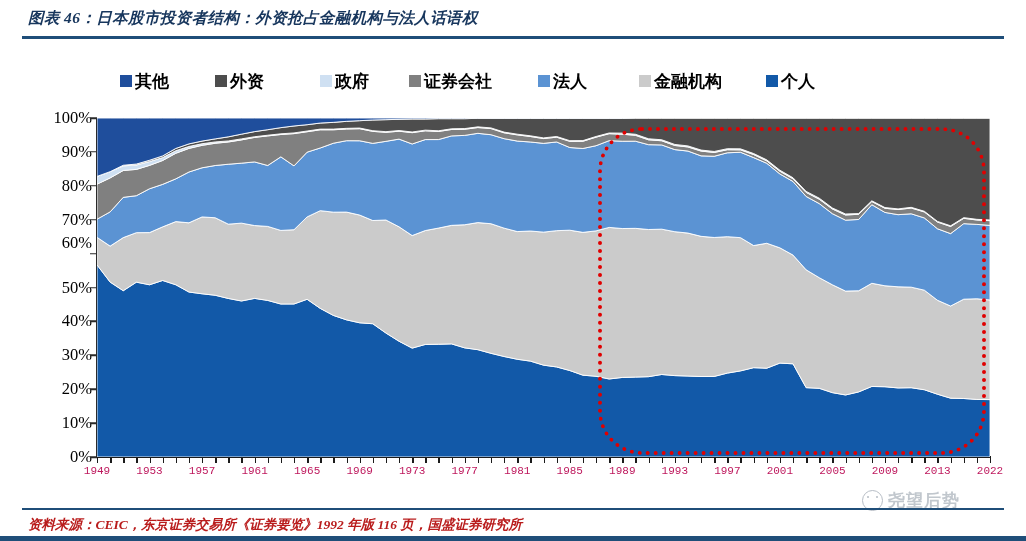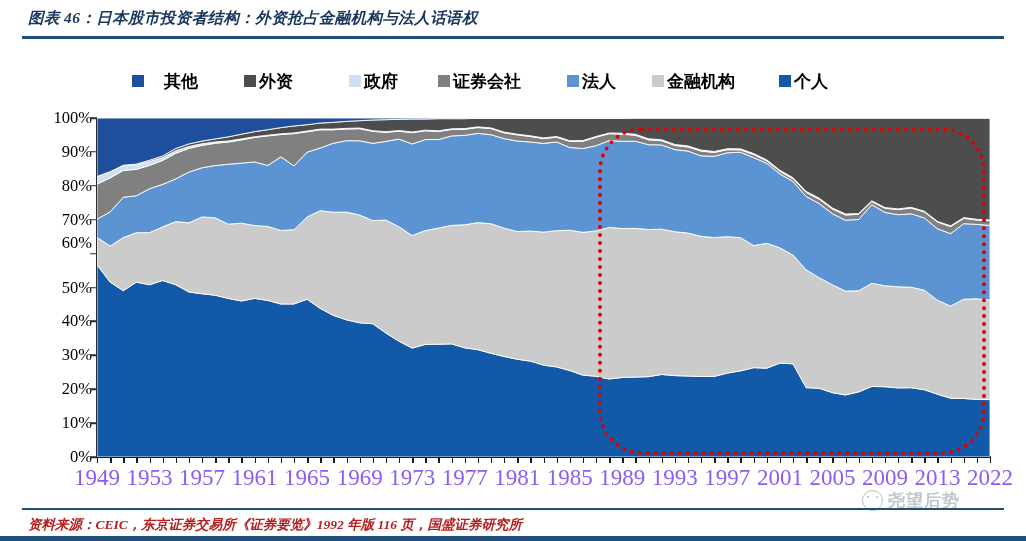"其他" div.legend-item { gap: 17px -> none; margin-left: 12px -> 0px }
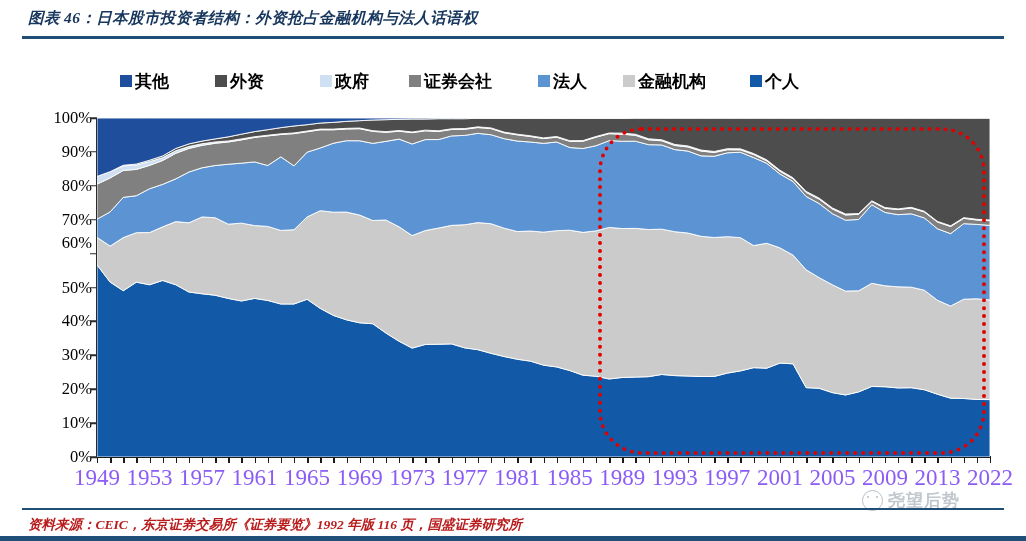"金融机构" div.legend-item { margin-left: 36px -> 52px }
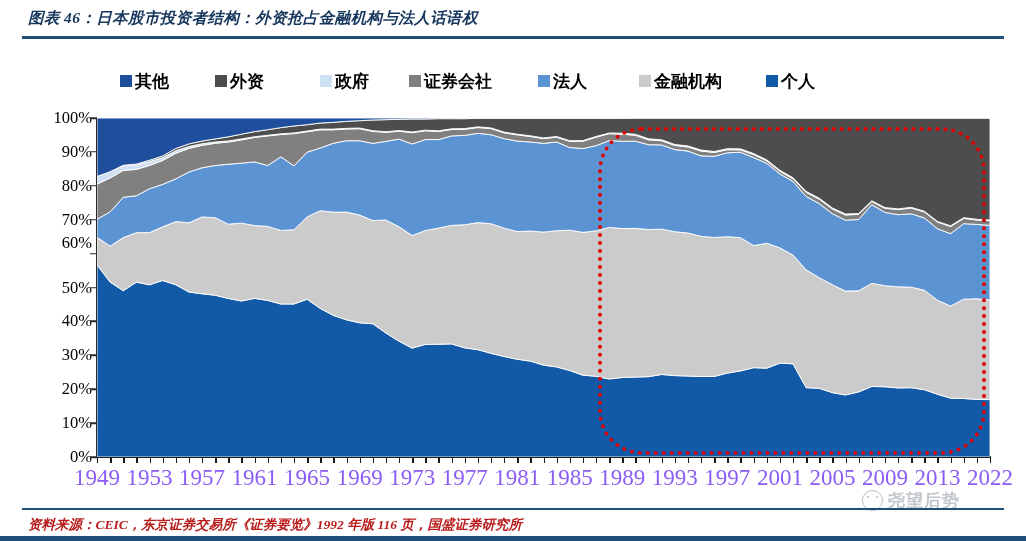"1949" .xlab { color: #8b5cf6 -> #be185d; font-family: Liberation Serif, serif -> Liberation Mono, monospace; font-size: 23px -> 11px }
